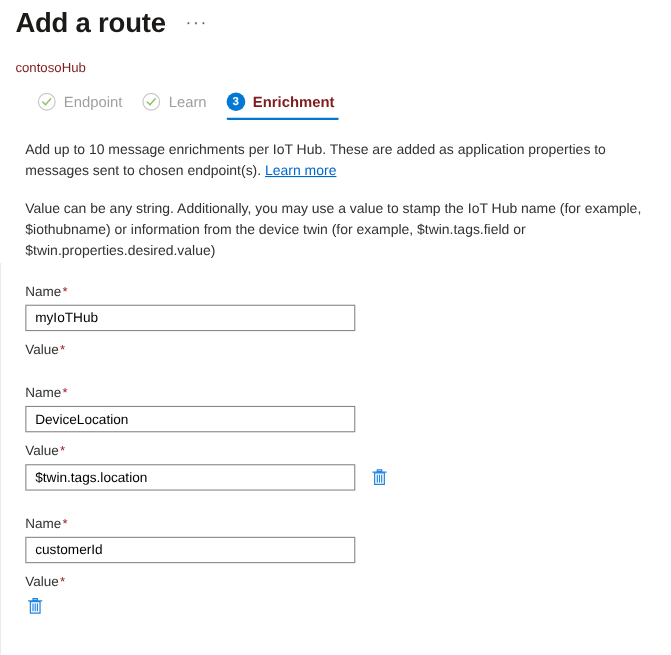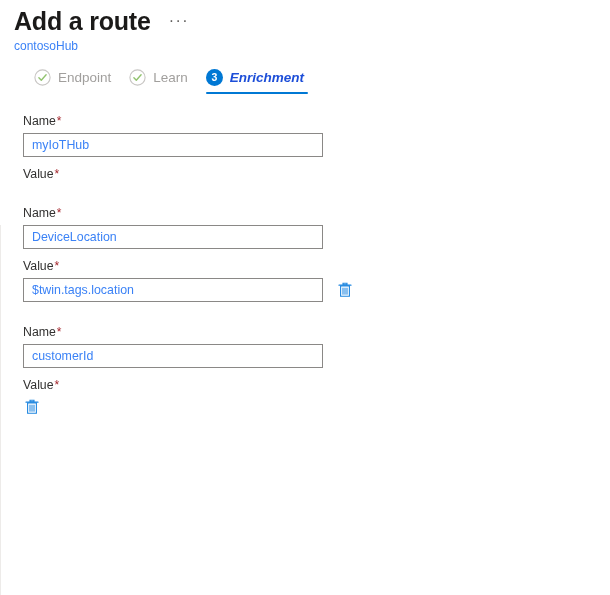"contosoHub" .subtitle { color: #3b82f6 -> #7f1d1d; margin-top: 2px -> 17px }
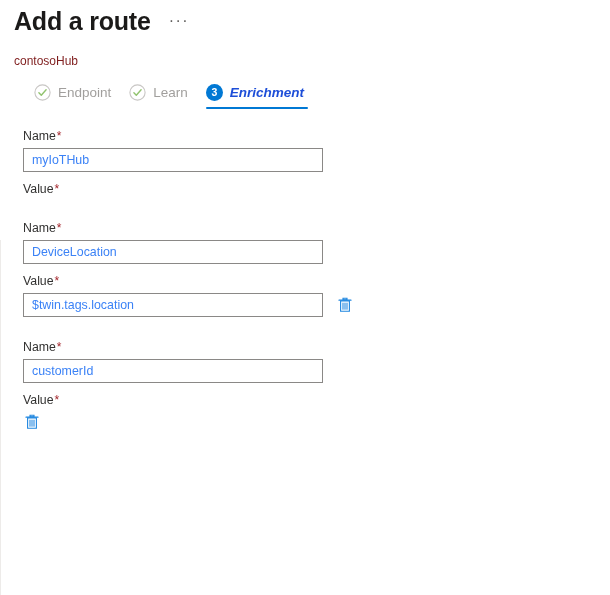"Enrichment" .tab-active .tab-label { color: #1d4ed8 -> #7f1d1d; font-style: italic -> none }
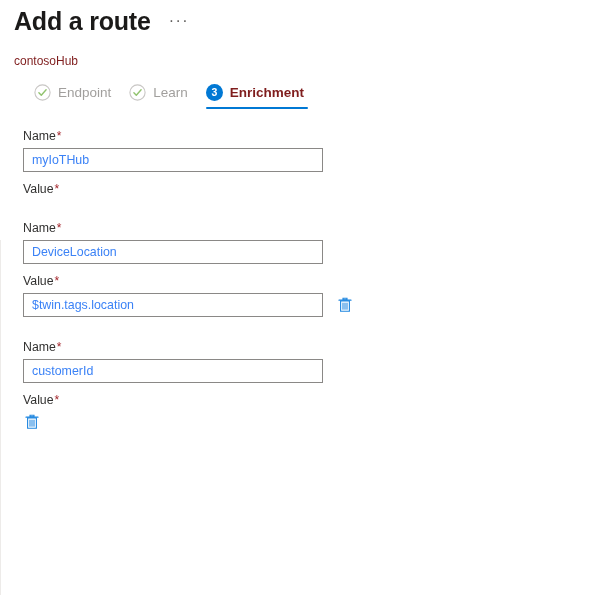"Add up to 10 message" p.desc { html: none -> <p><span>Add up to 10 message enrichments per IoT Hub. These are added as application properties to messages sent to chosen endpoint(s).</span> <span>Learn more</span></p> }
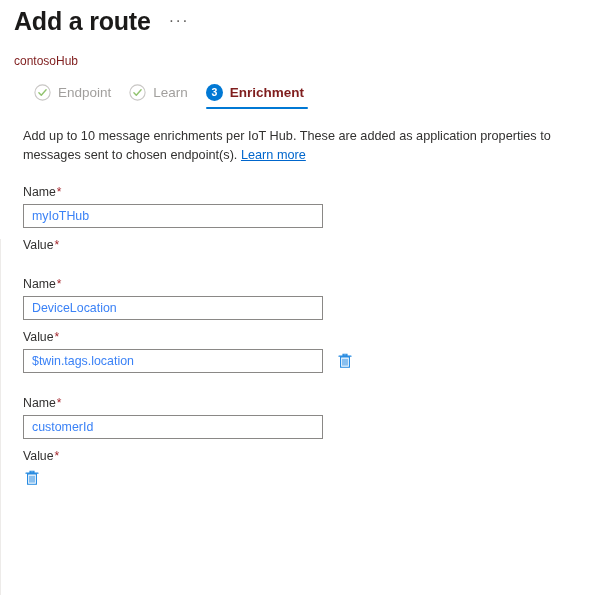"Value can be any string." p.desc { html: none -> <p>Value can be any string. Additionally, you may use a value to stamp the IoT Hub name (for example, $iothubname) or information from the device twin (for example, $twin.tags.field or $twin.properties.desired.value)</p> }
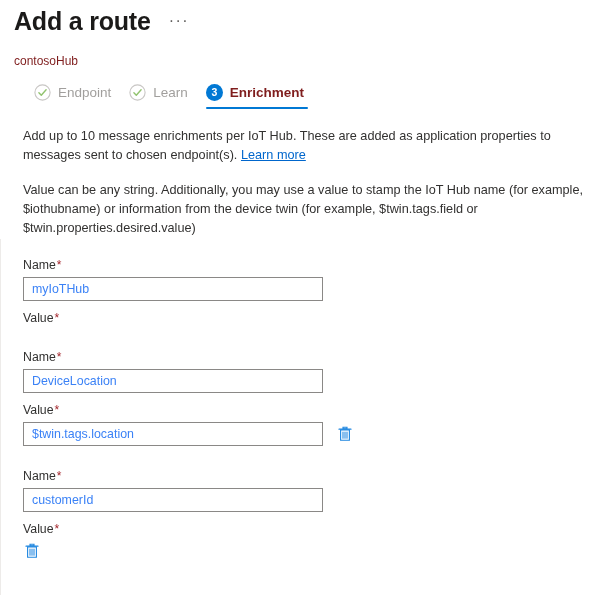"myIoTHub" .txt-input { color: #3b82f6 -> #000000 }
